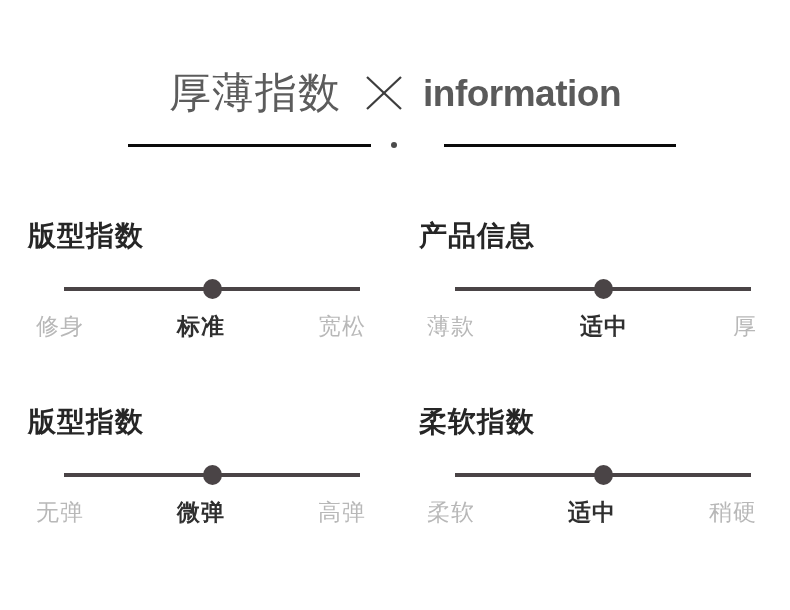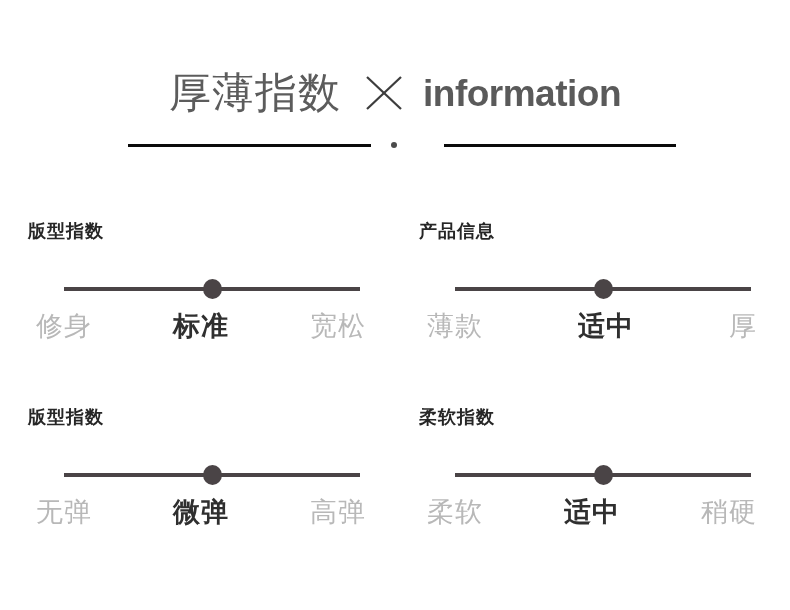"版型指数" .block-title { font-size: 18px -> 28px }
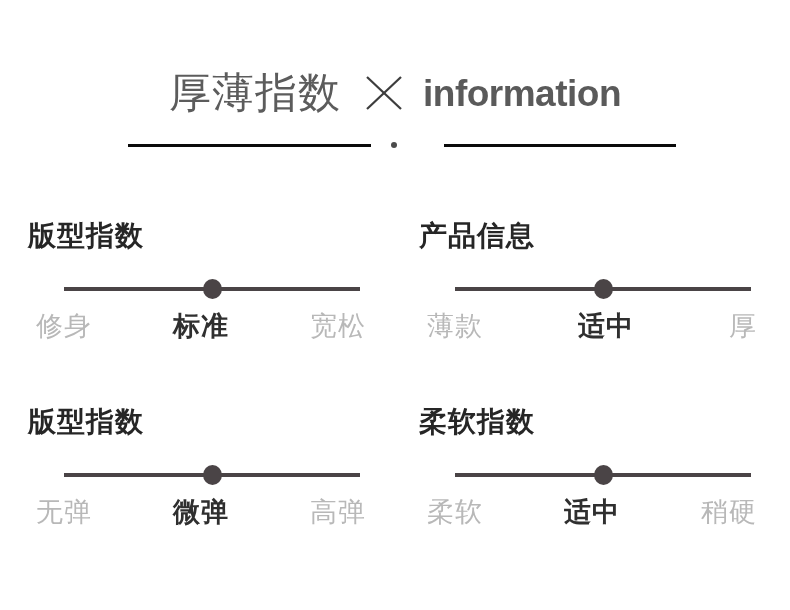"修身" .lbl { font-size: 27px -> 23px }
